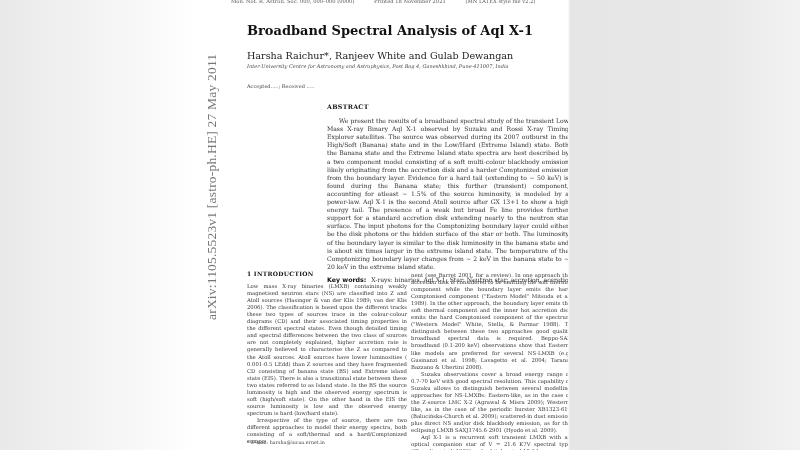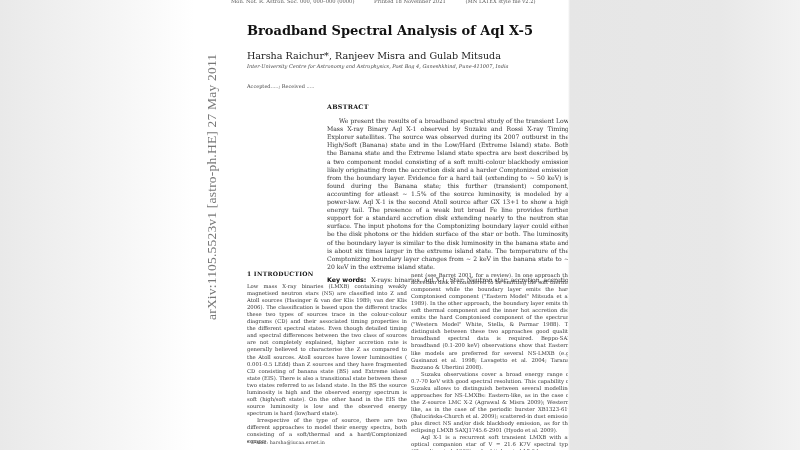"Broadband Spectral Analysis of Aql" div.title { text: X-5 -> X-1 }
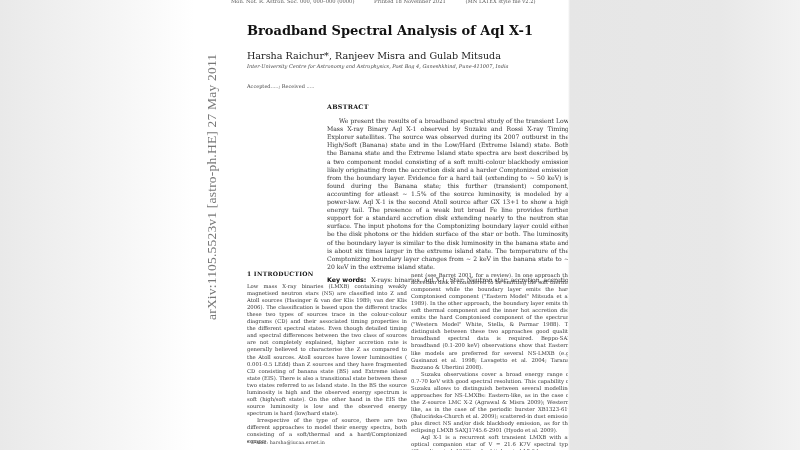"Harsha Raichur*, Ranjeev Misra and" div.authors { text: Misra and Gulab Mitsuda -> White and Gulab Dewangan }
